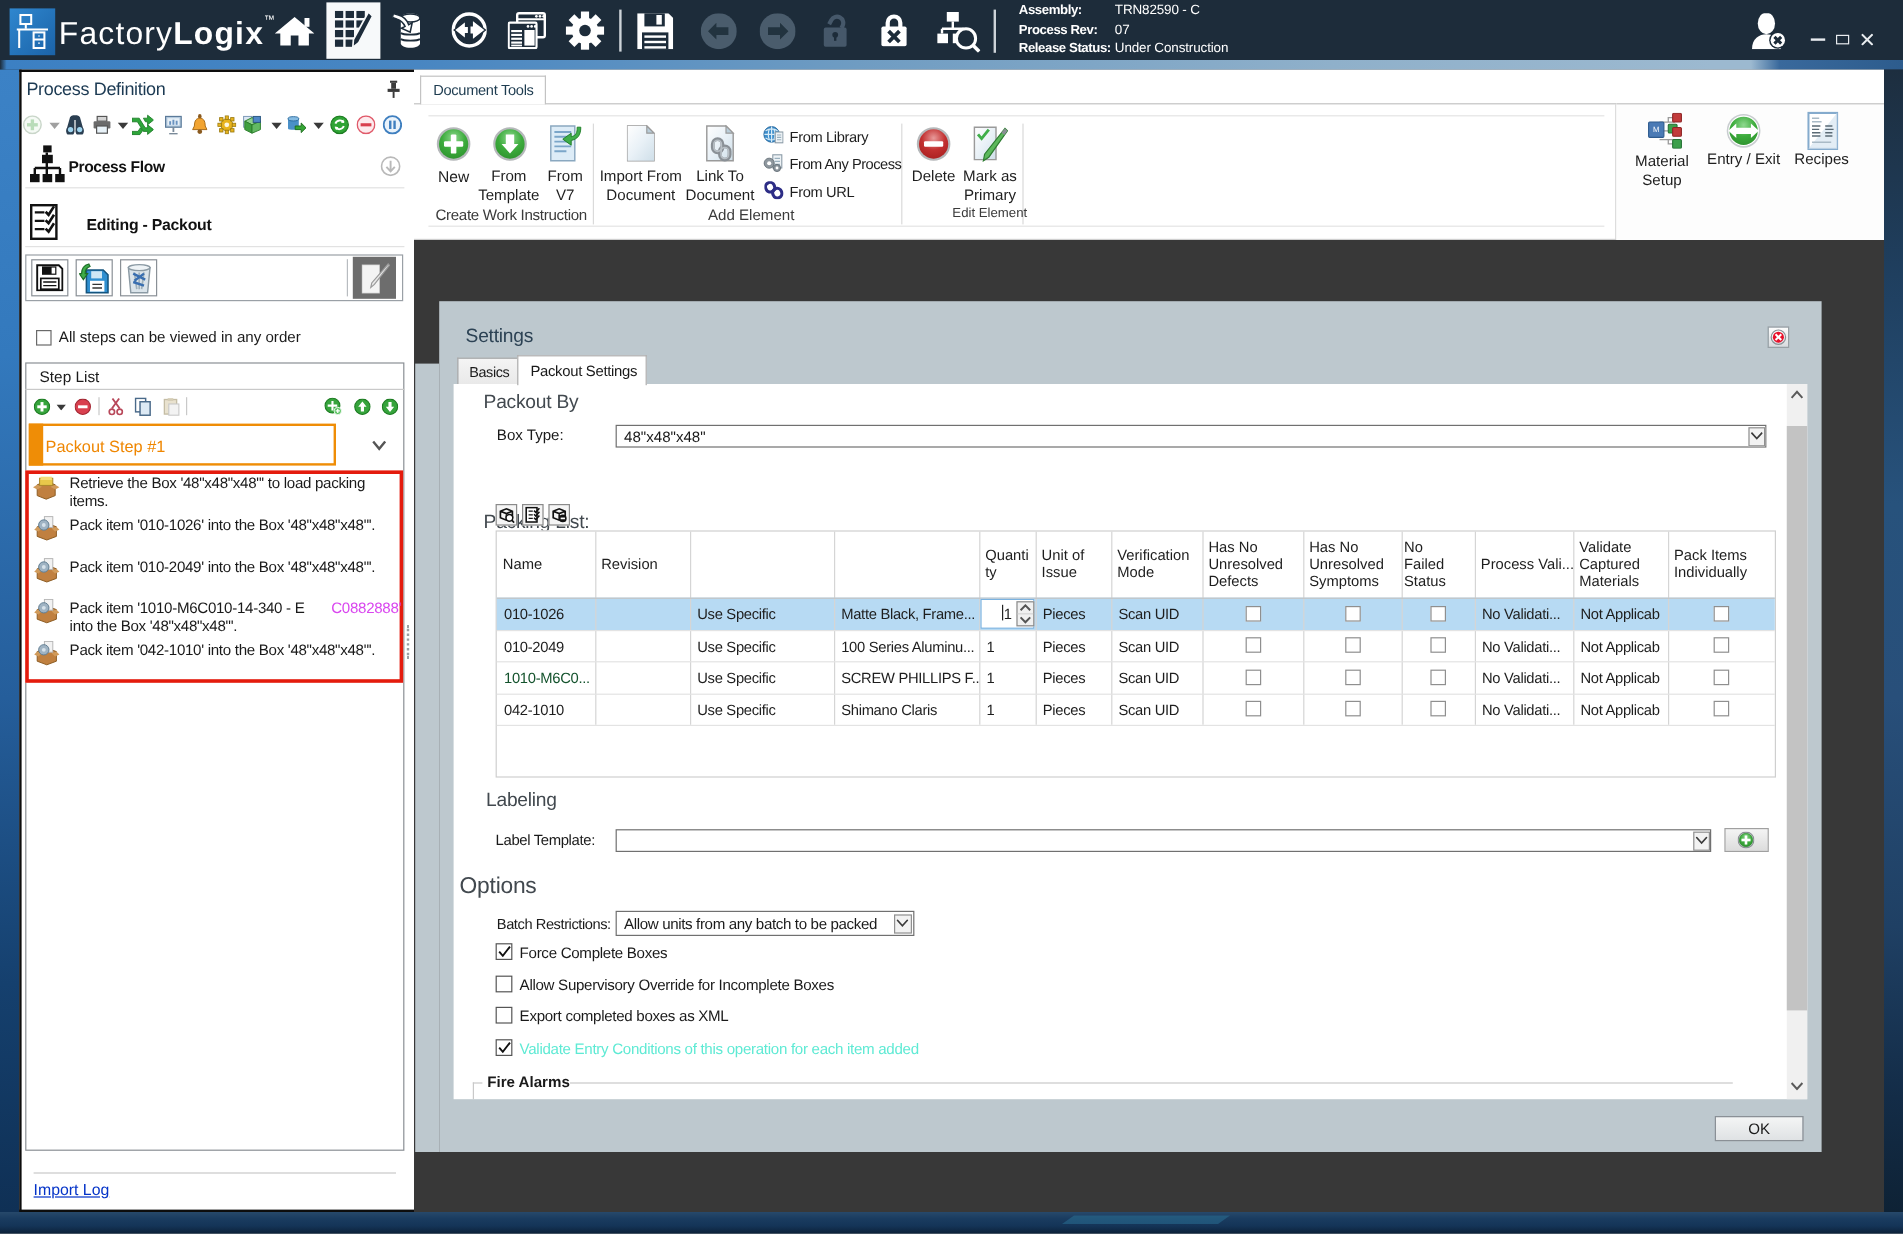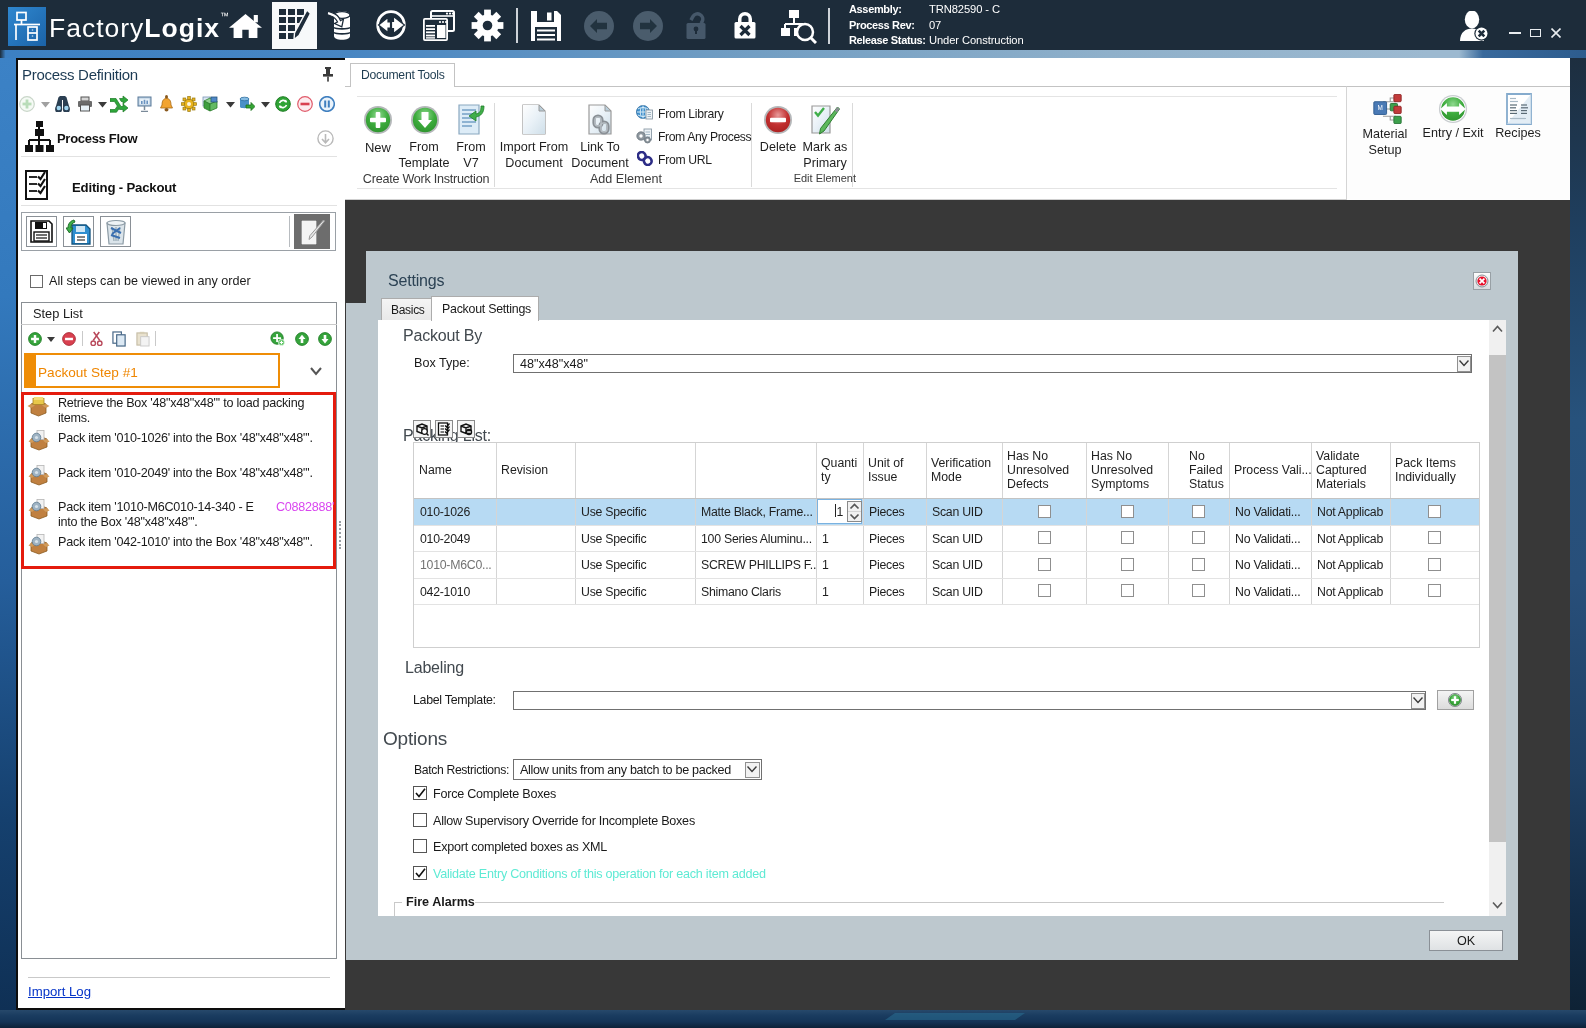"No" div { padding-left: 21px -> 2px }
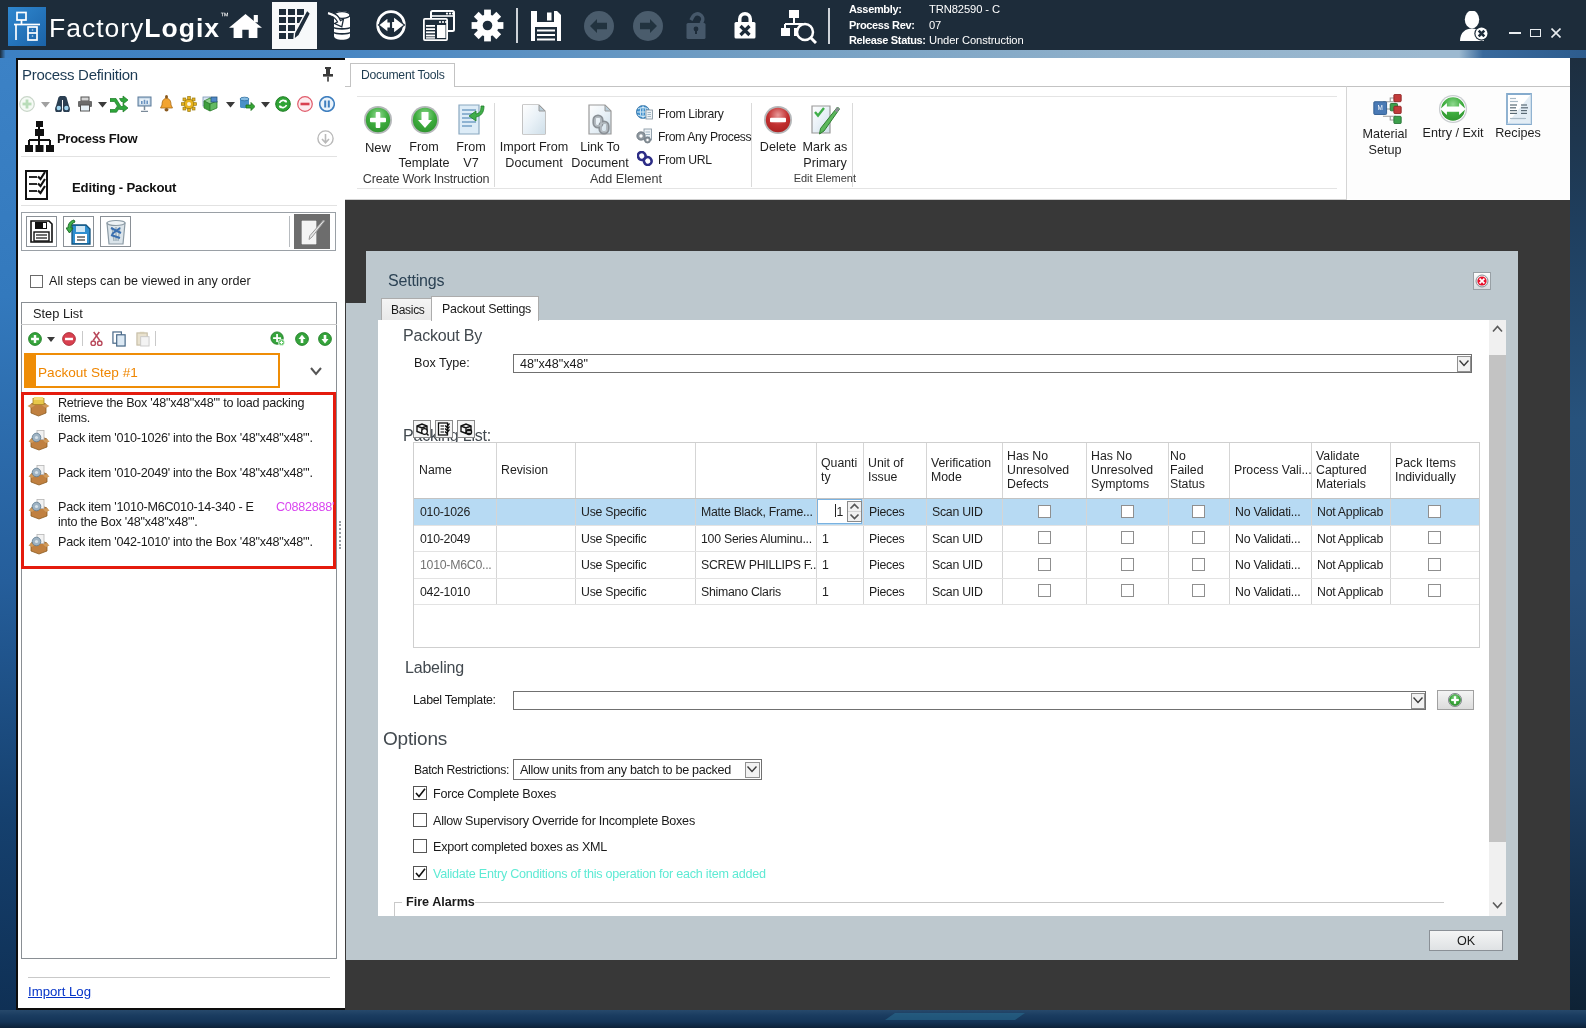"1010-M6C0..." div.abs { color: #737373 -> #14532d }
